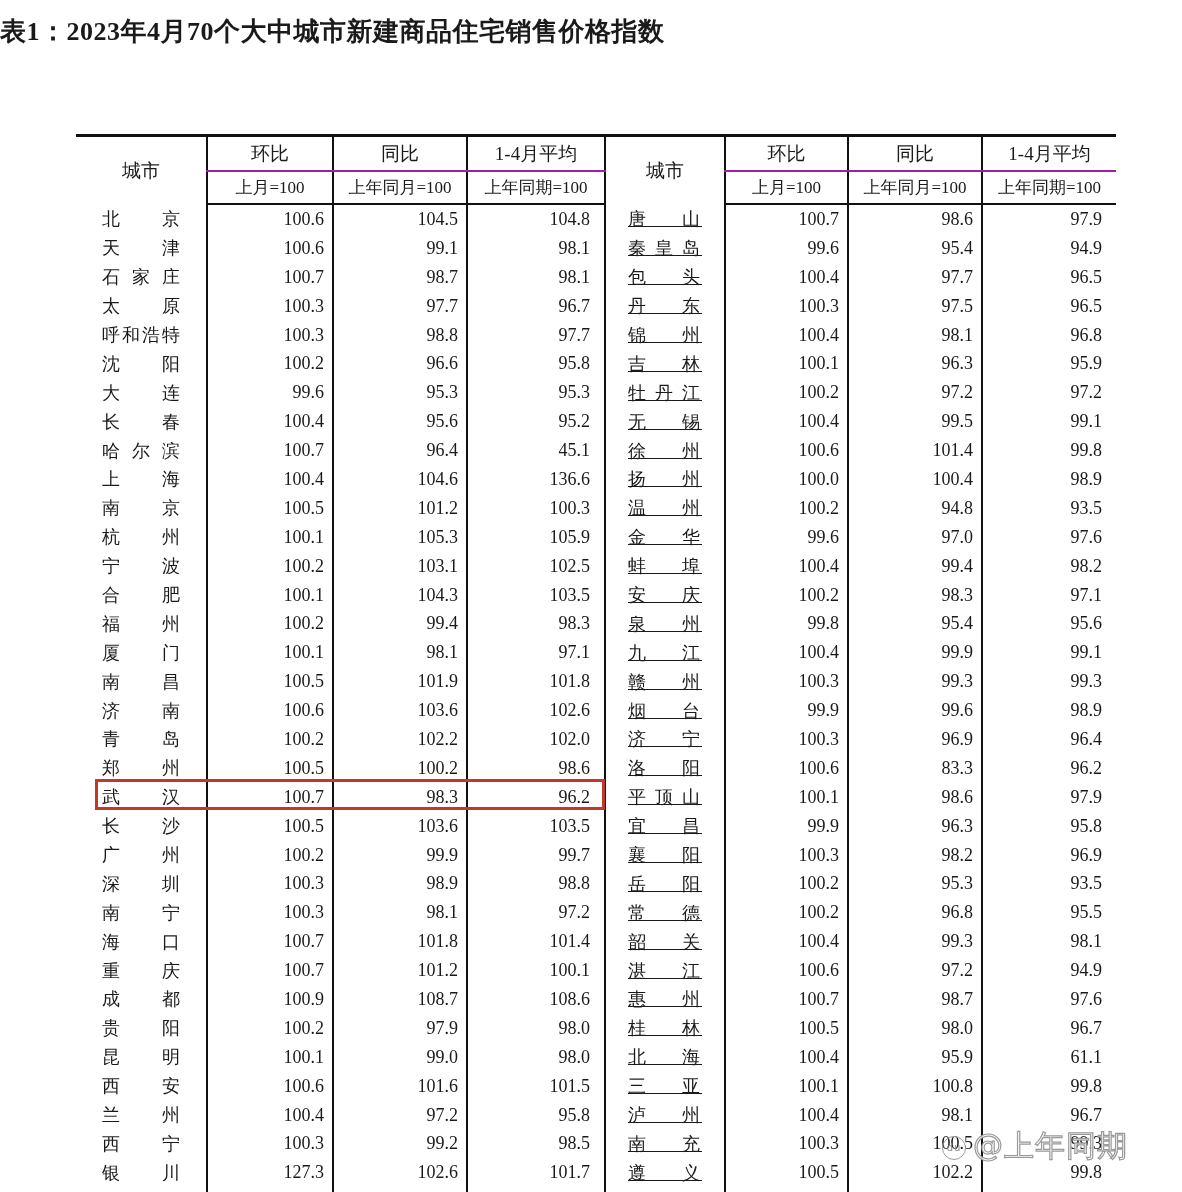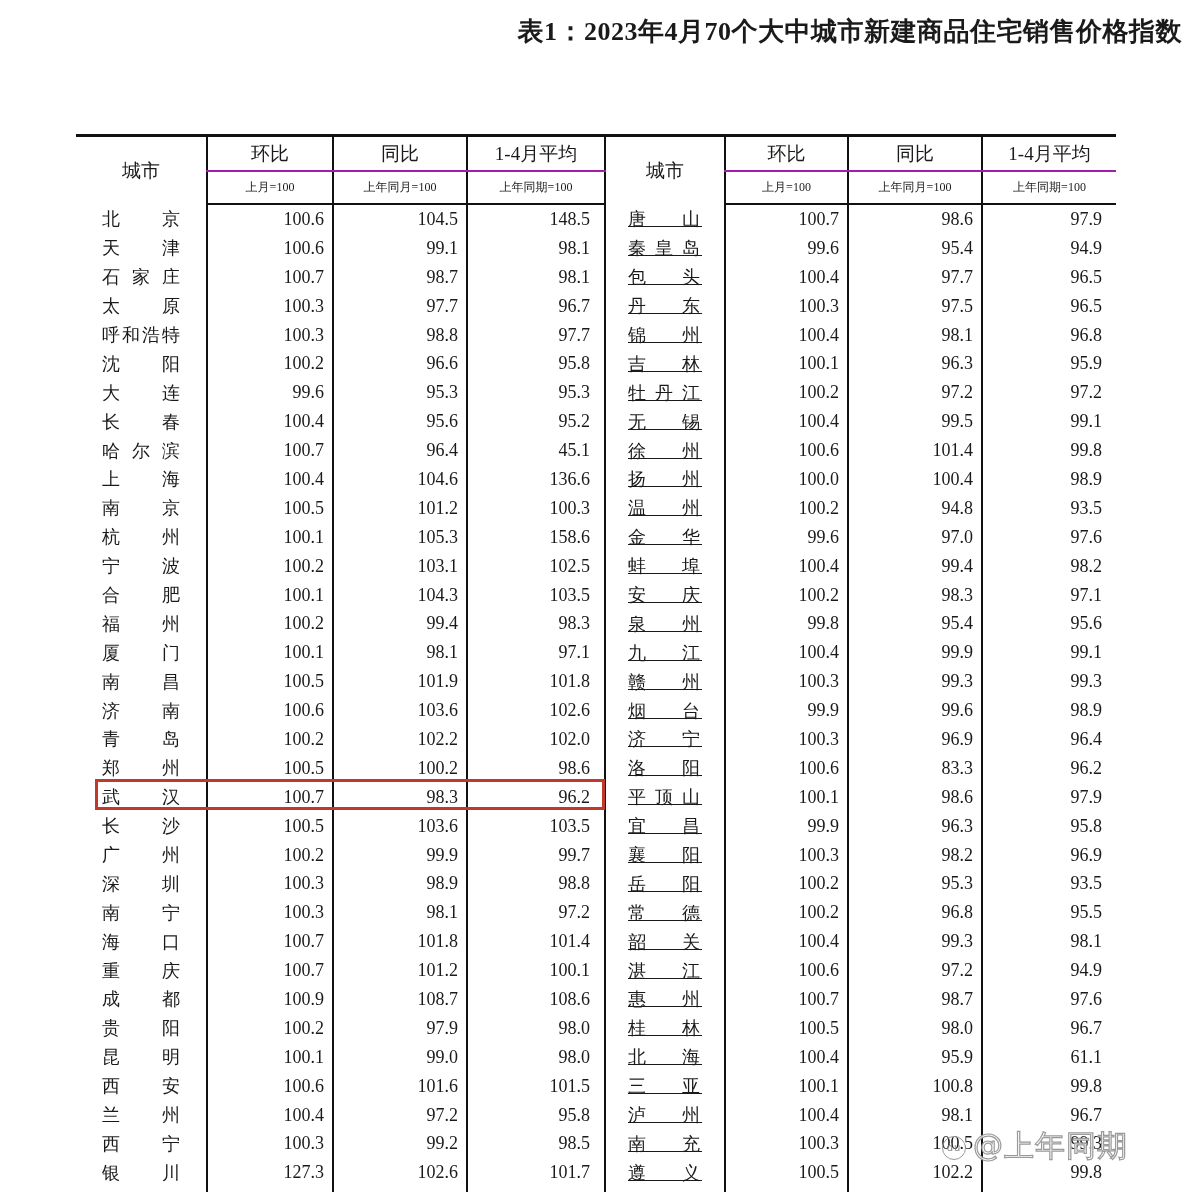"表1：2023年4月70个大中城市新建商品住宅销售价格指数" .title { text-align: right -> left }
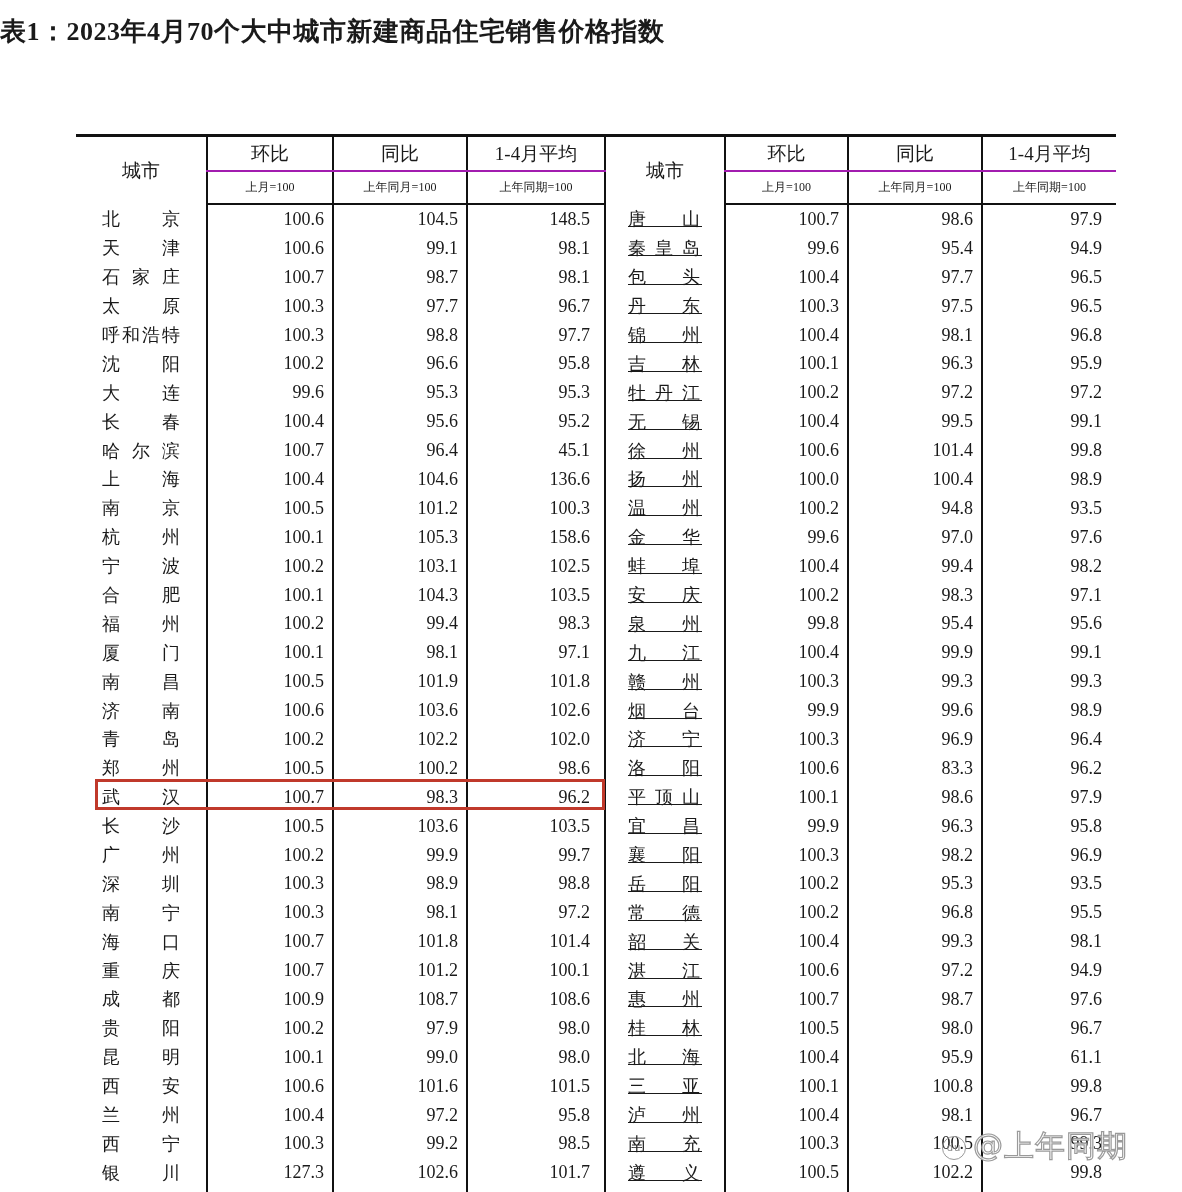"上月=100" table.idx thead tr:nth-child(2) th { font-size: 12px -> 17px }
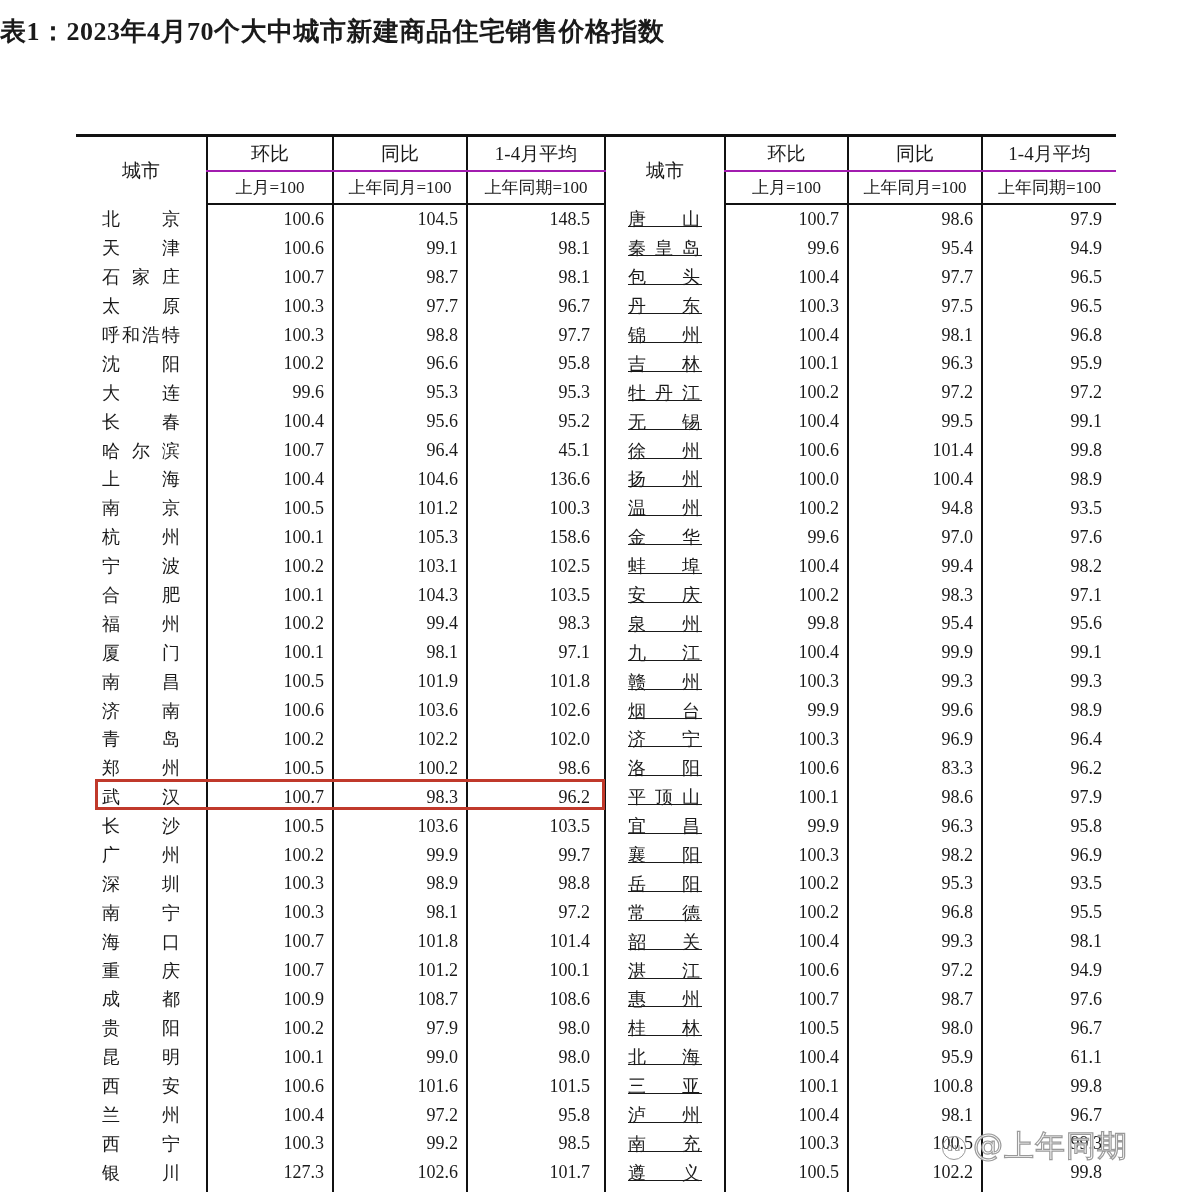"148.5" td.num { text: 148.5 -> 104.8 }
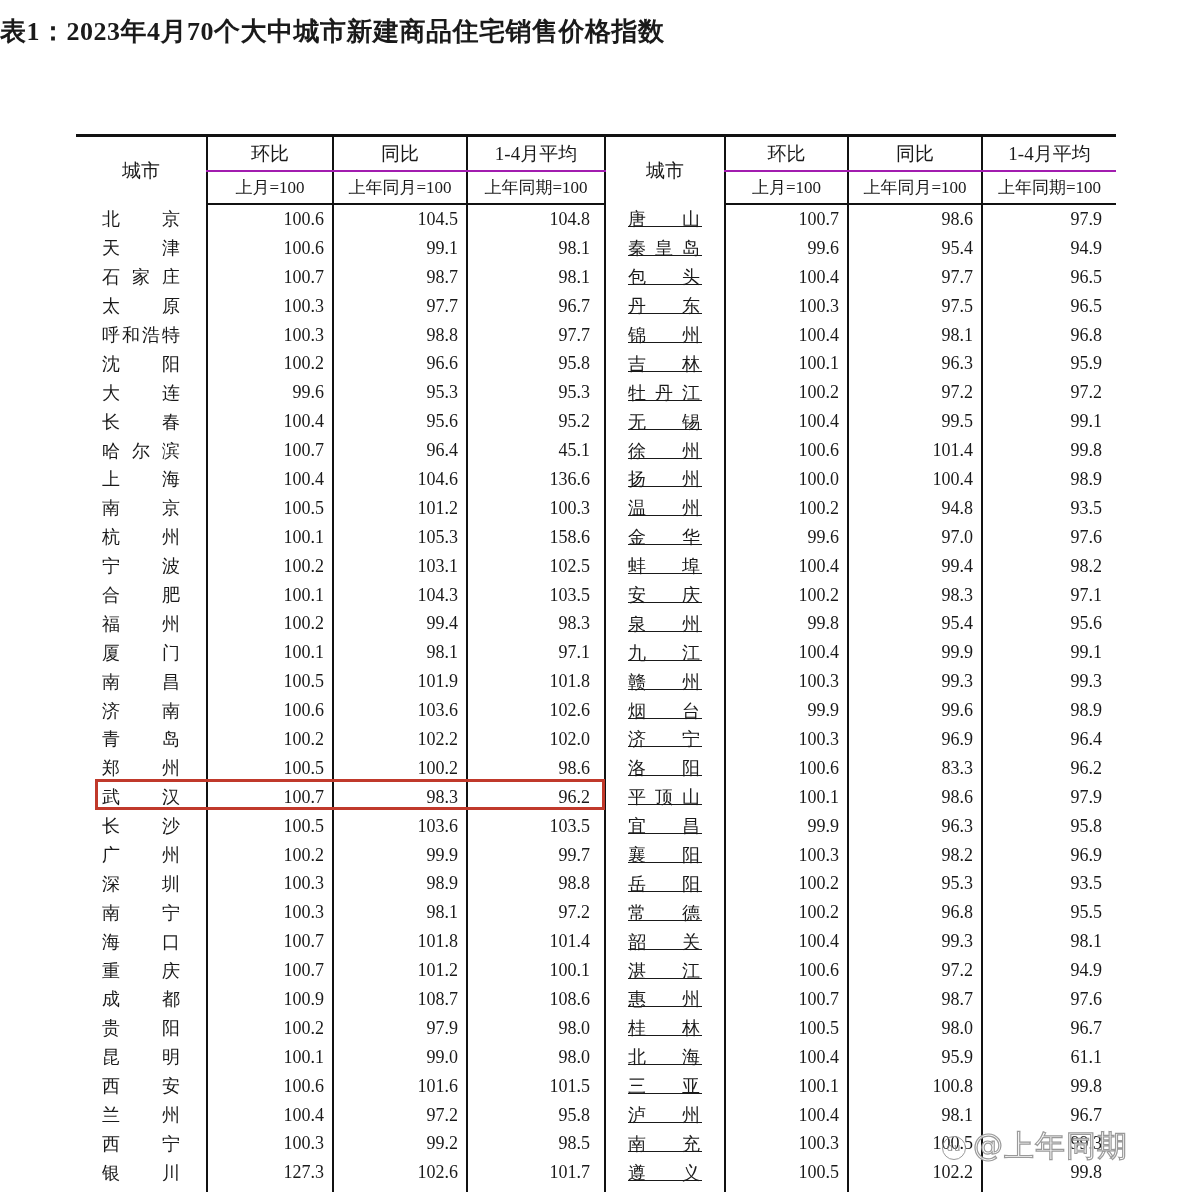"158.6" td.num { text: 158.6 -> 105.9 }
